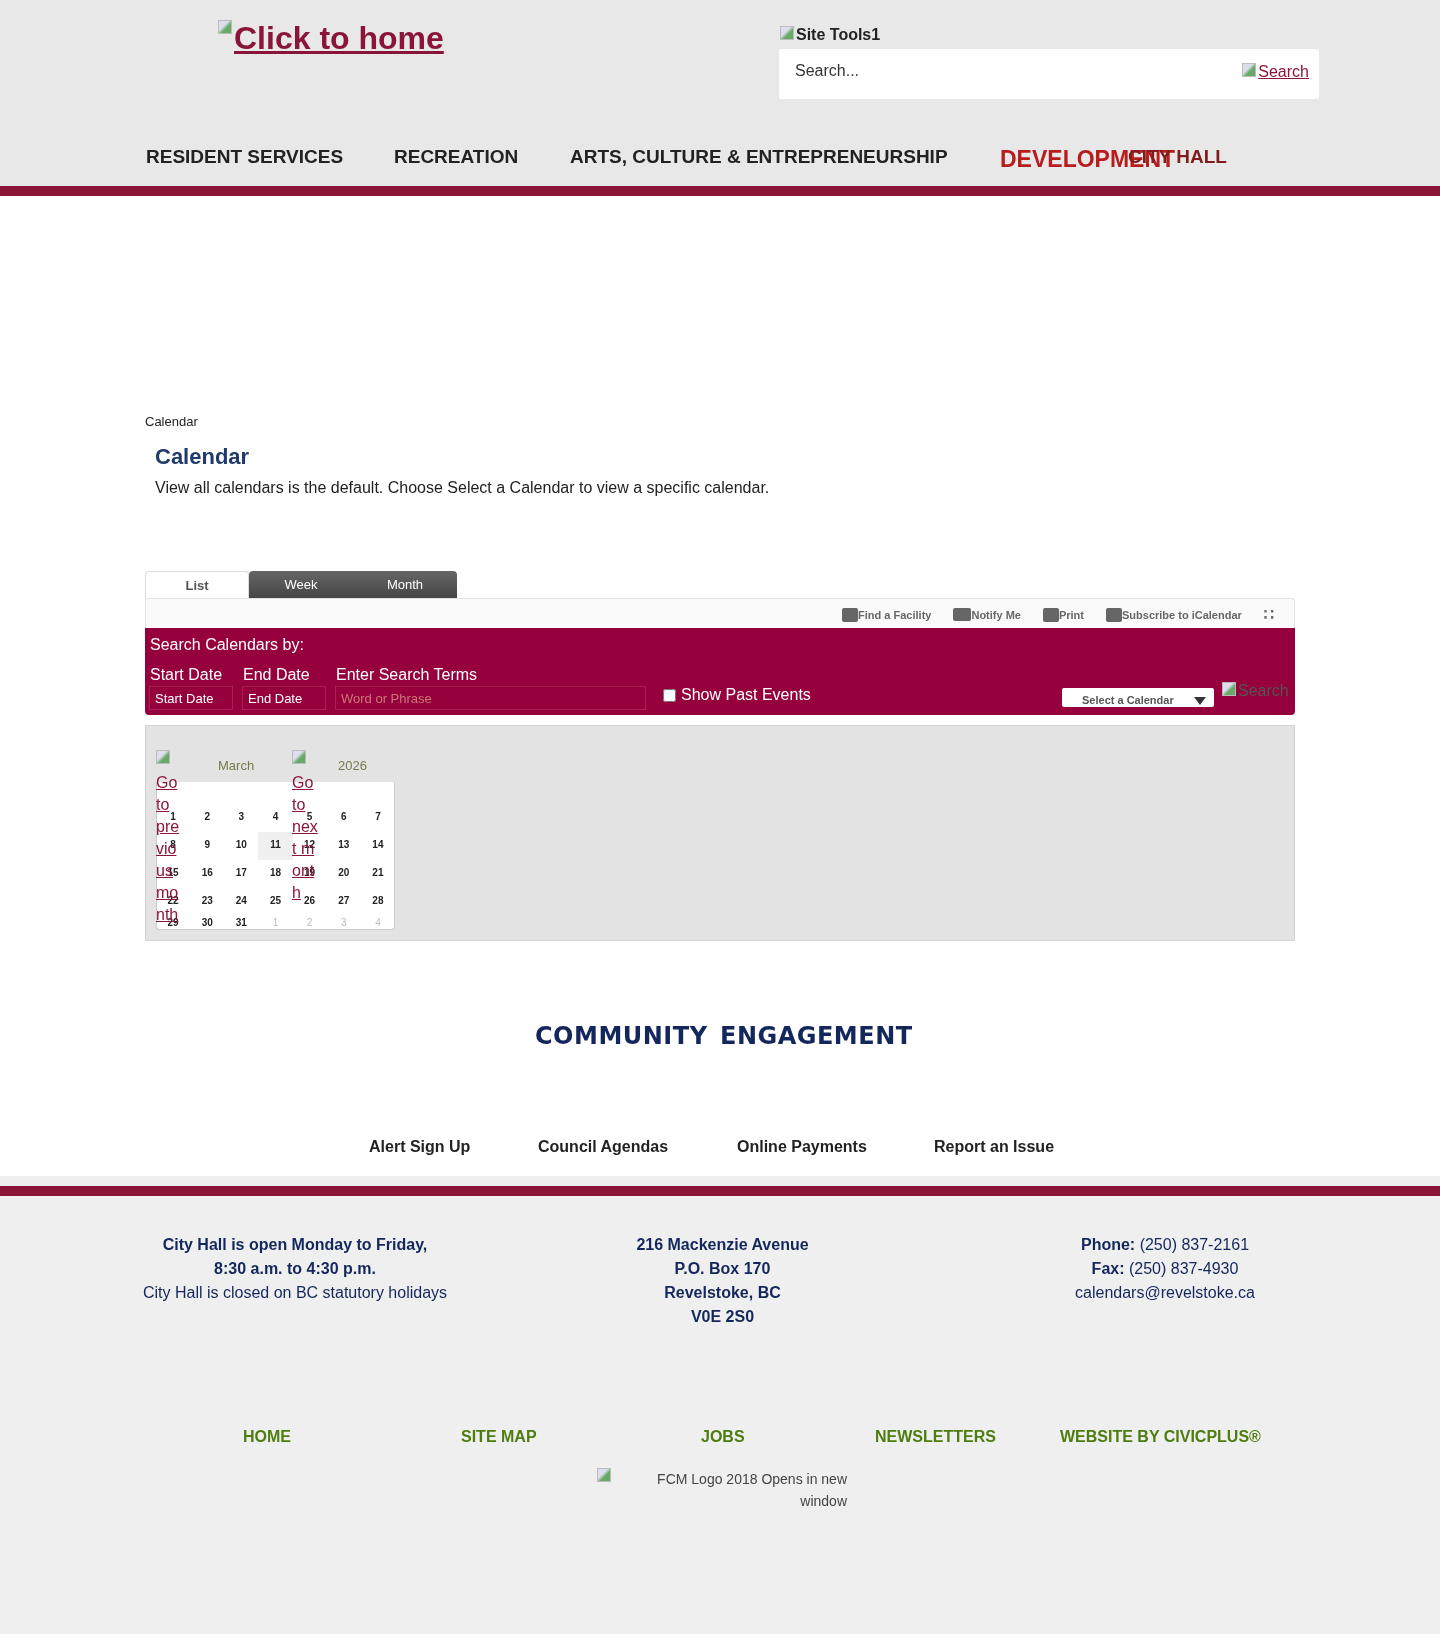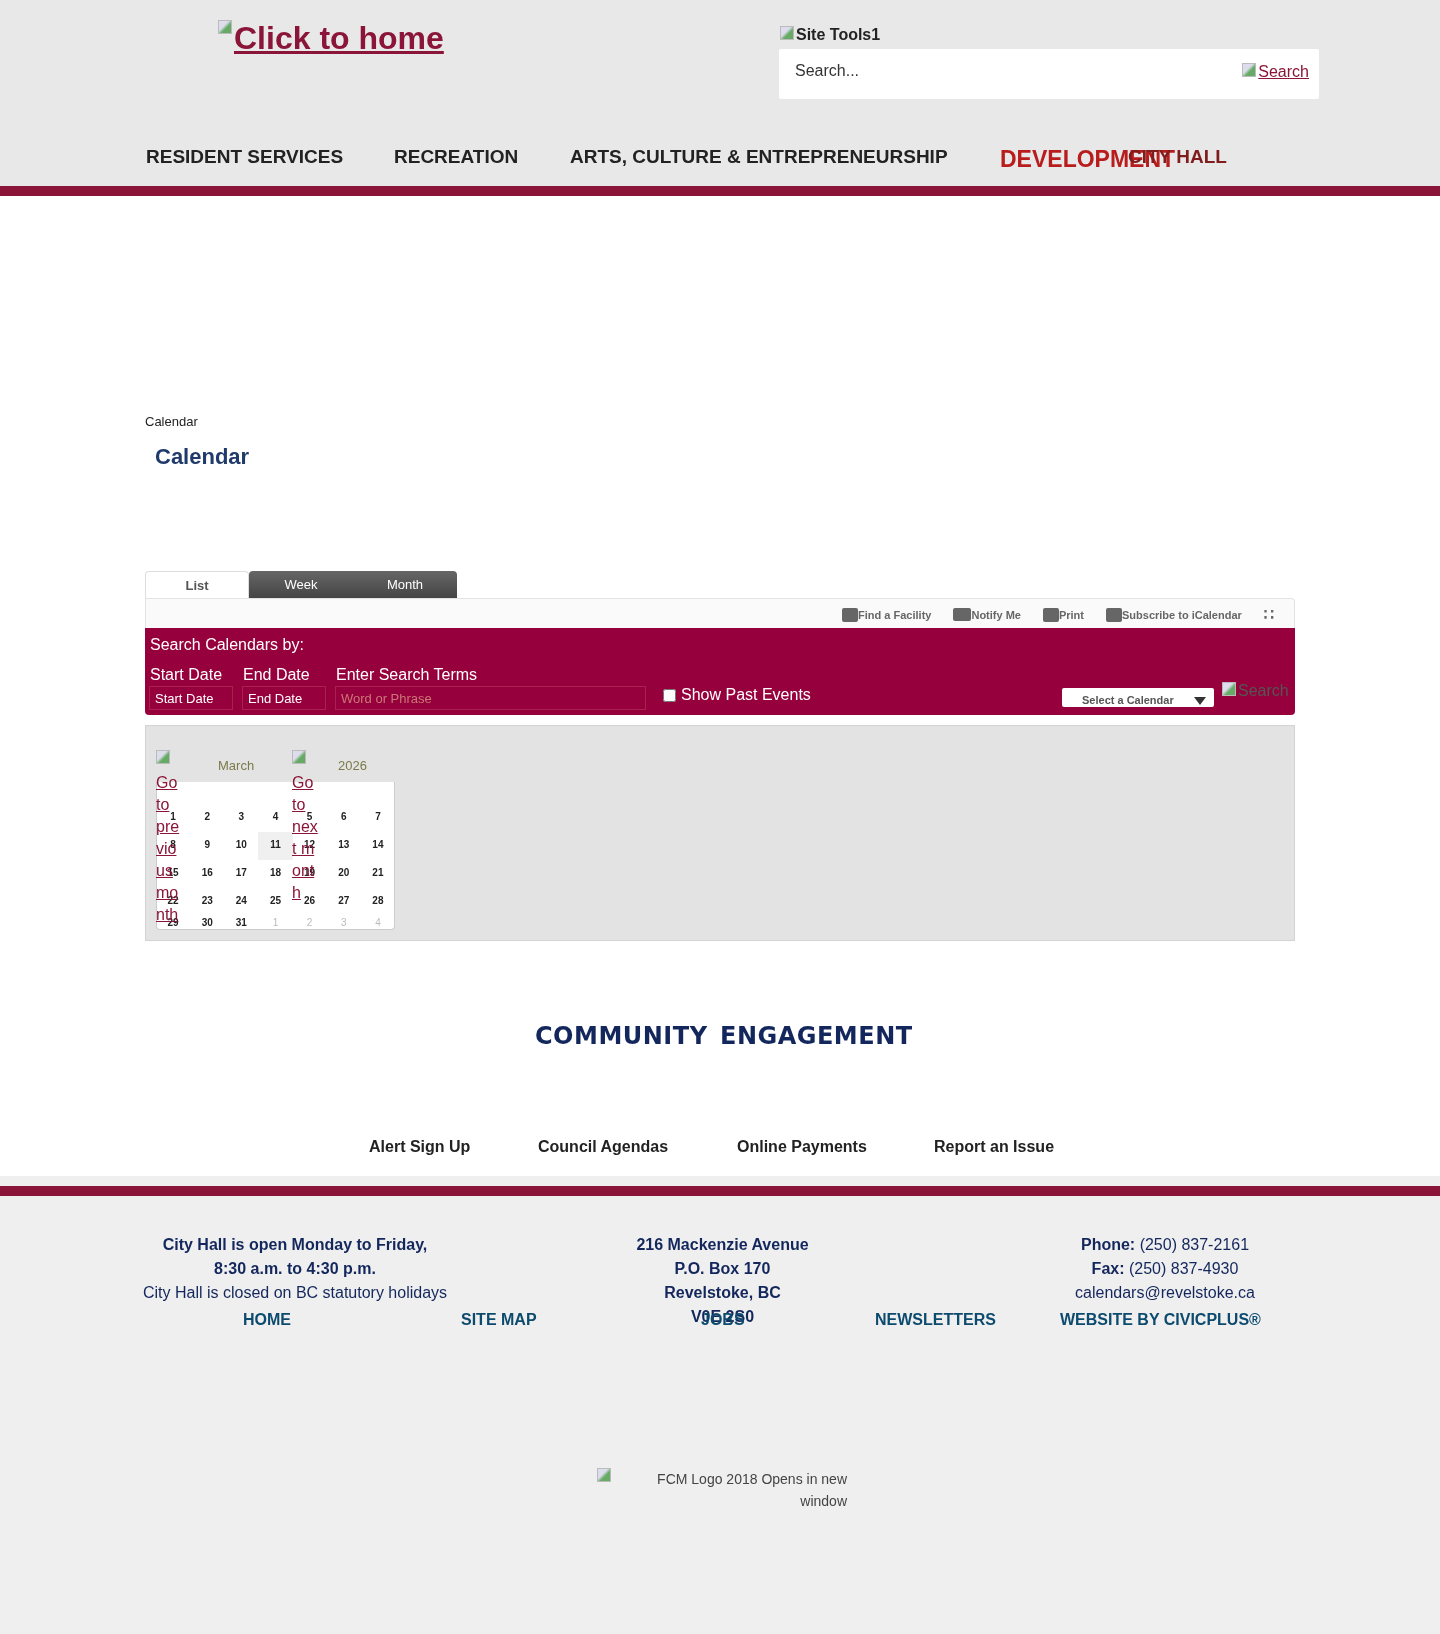"View all calendars is the" p.p1 { html: none -> <p>View all calendars is the default. Choose Select a Calendar to view a specific calendar.</p> }
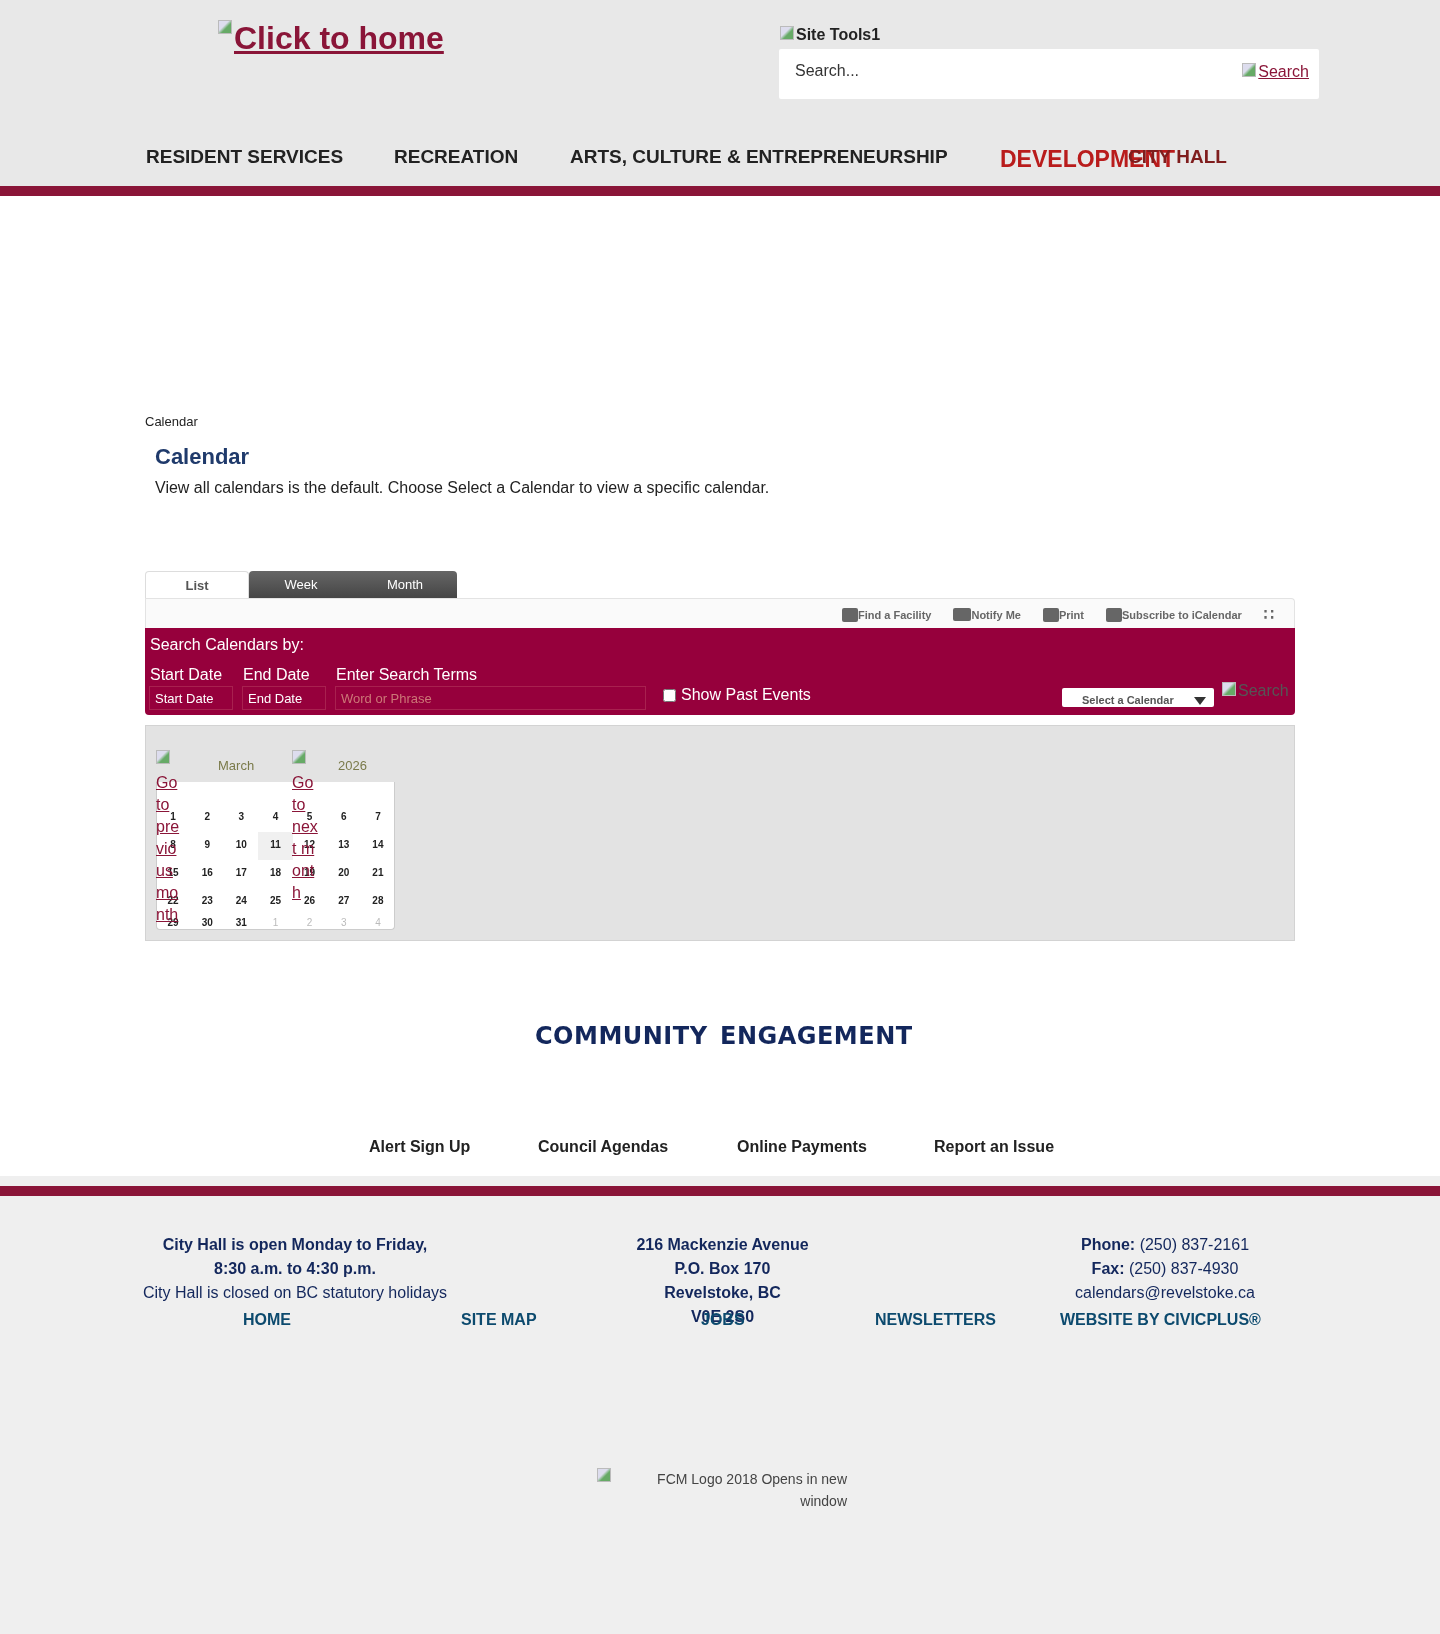"HOME" .fl { color: #0c4a6e -> #4d7c0f; top: 1311px -> 1428px }
